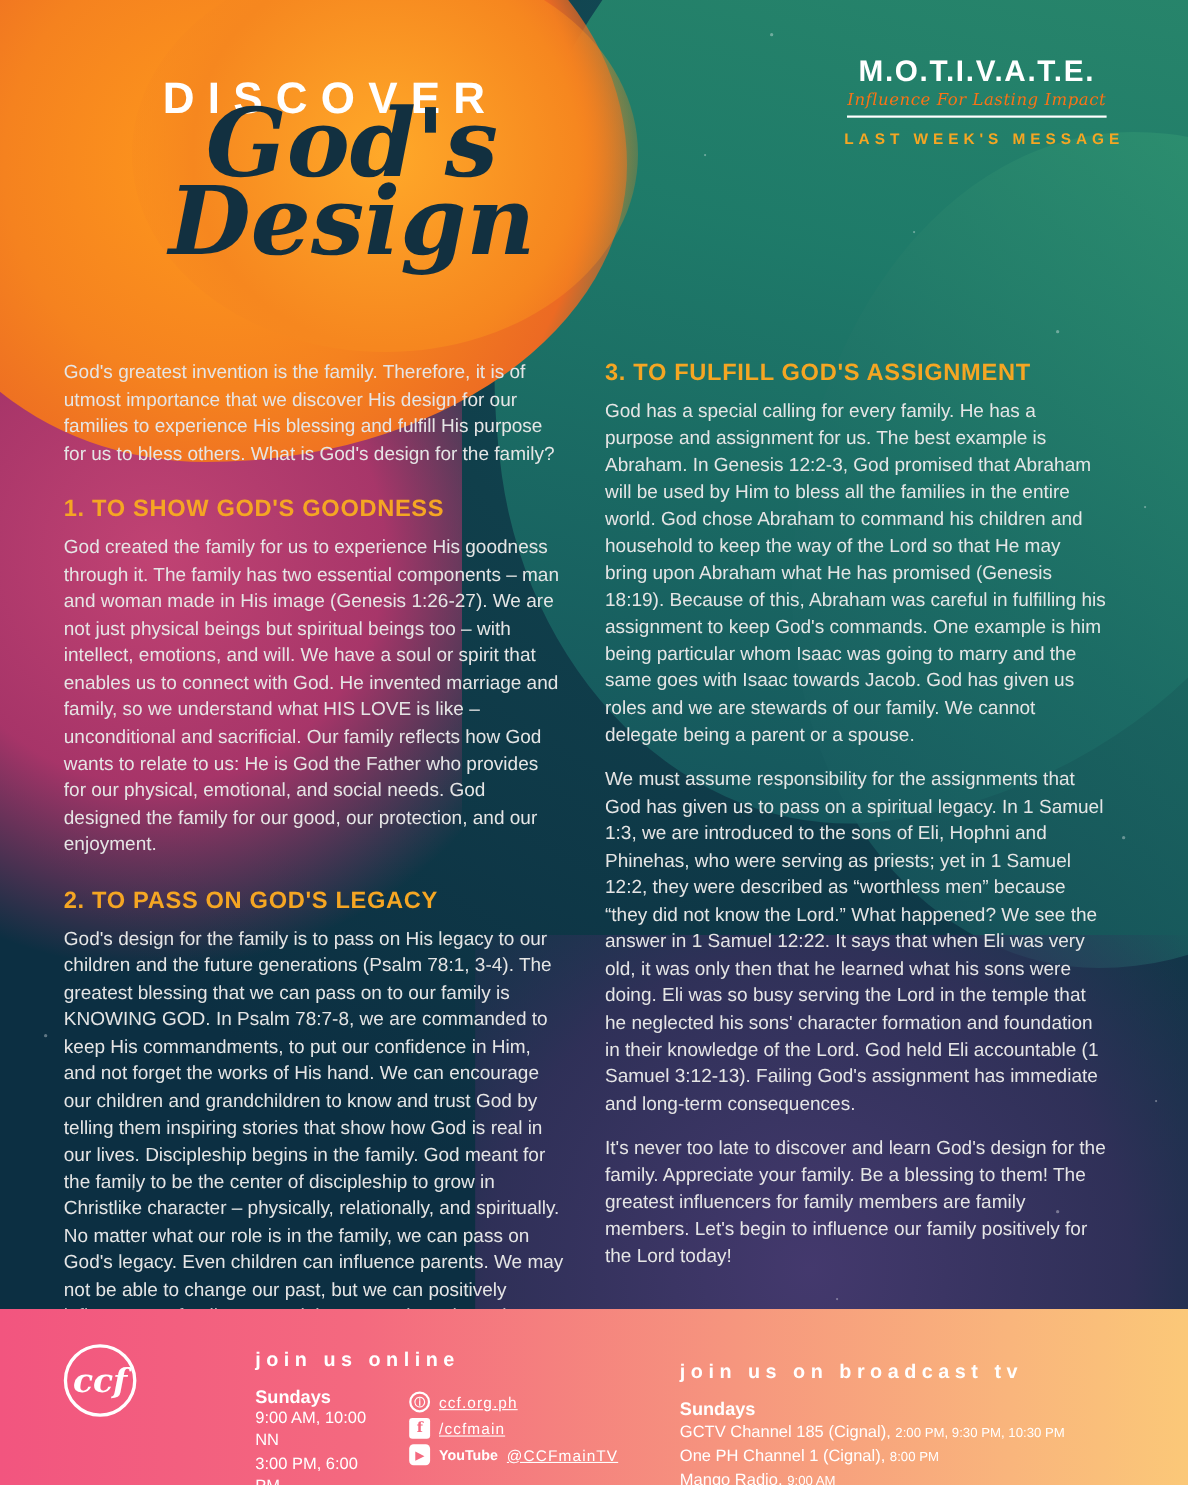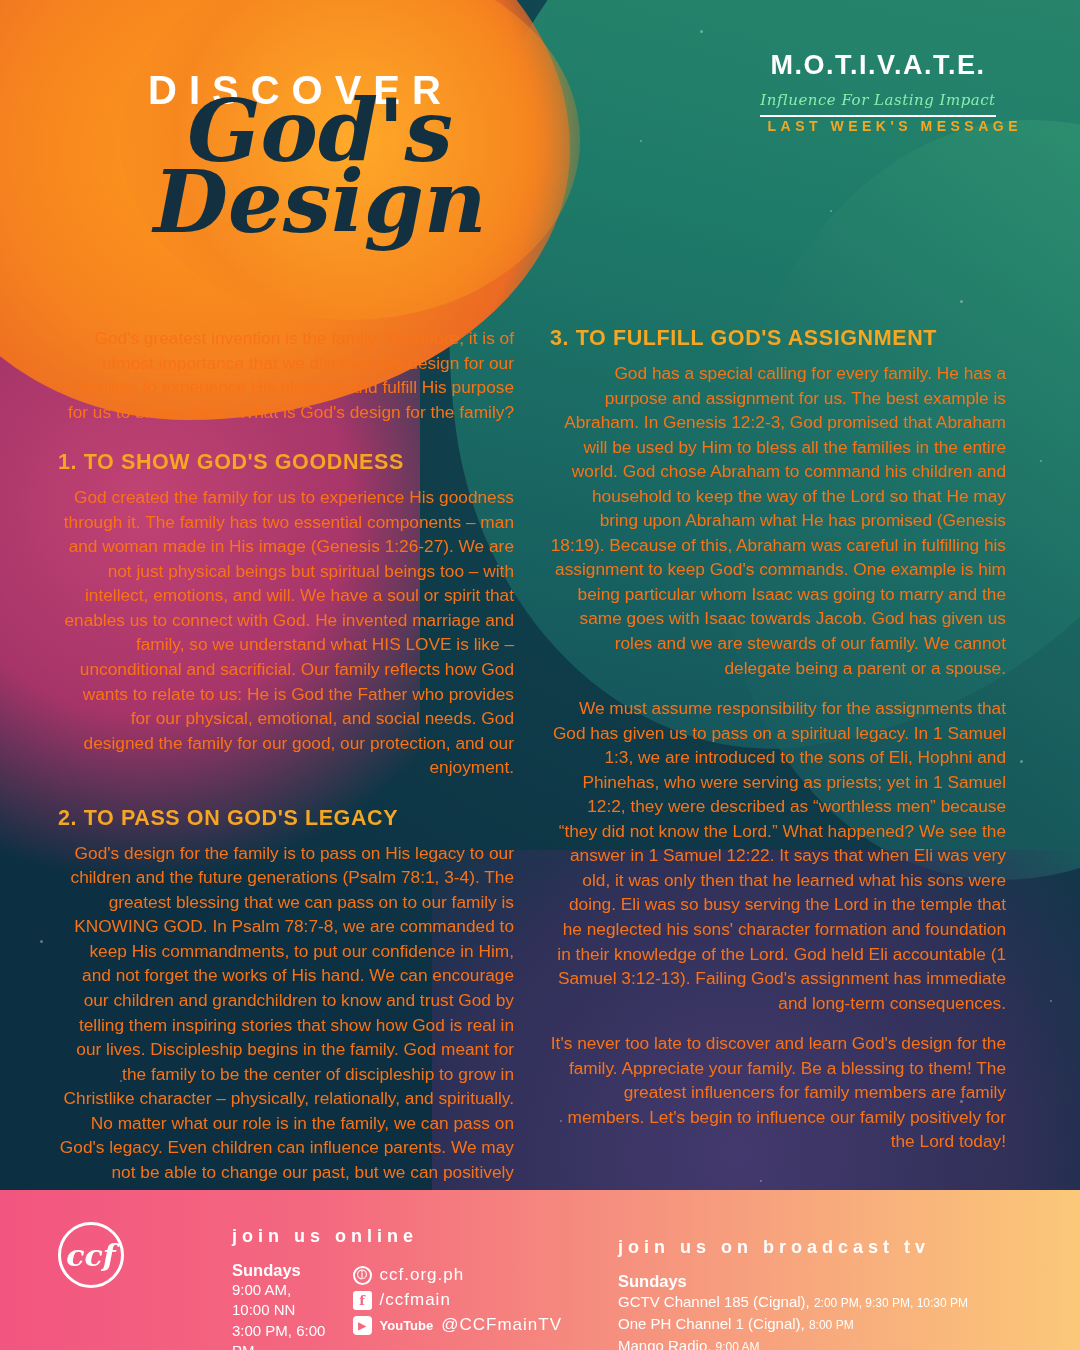"M.O.T.I.V.A.T.E." .brand { right: 72px -> 62px }
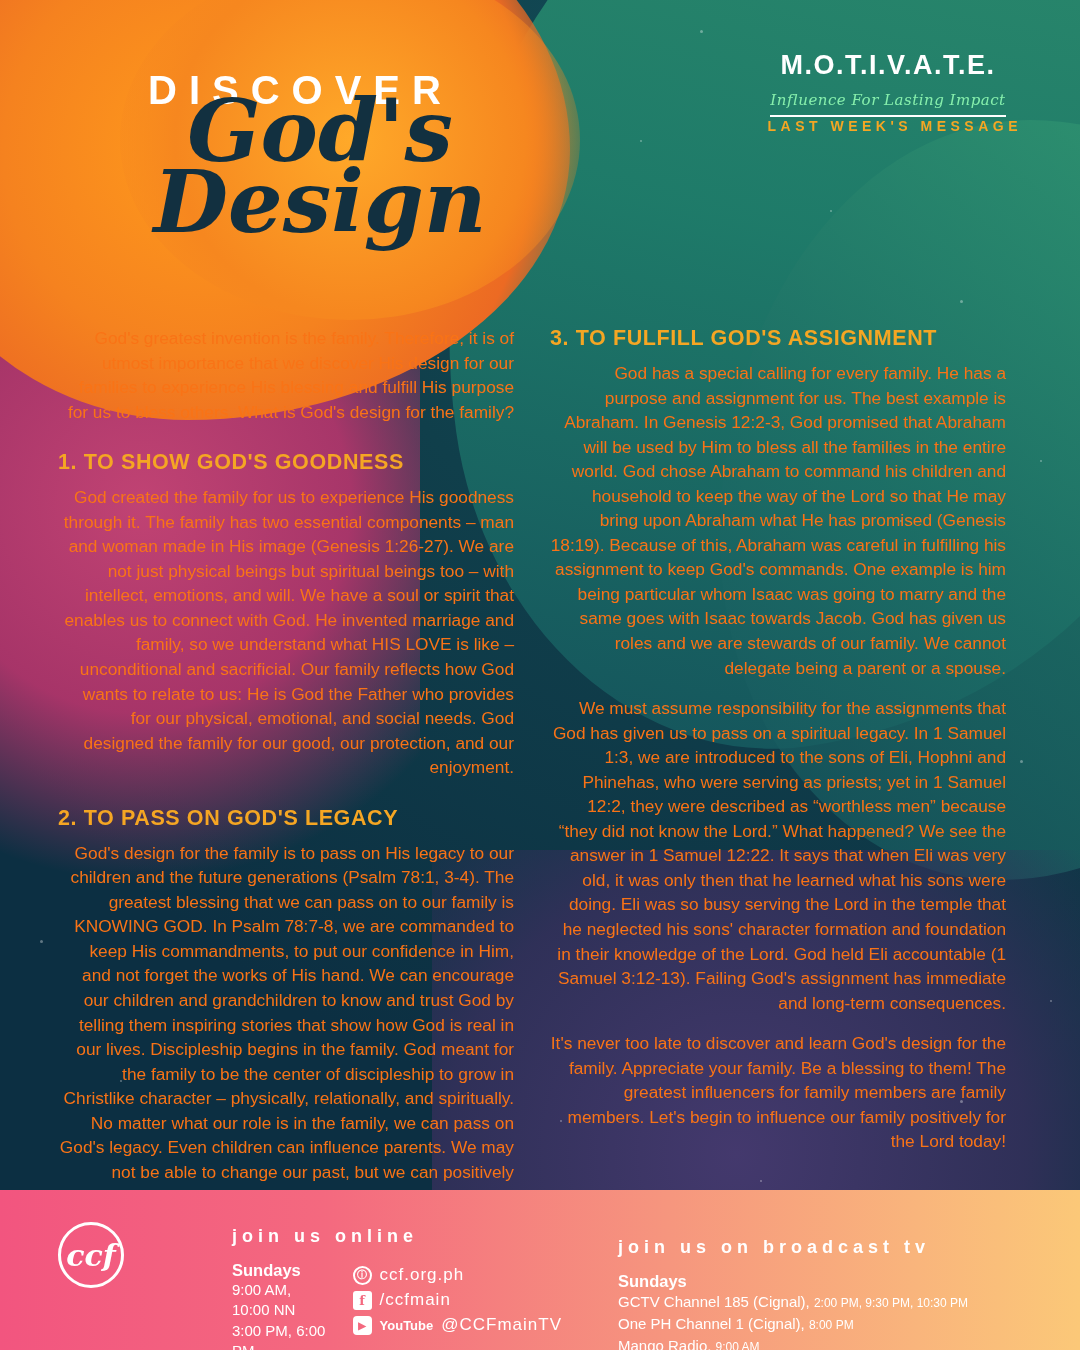"Influence For Lasting Impact" .brand-tag { color: #86efac -> #f97316; margin-top: 10px -> 0 }
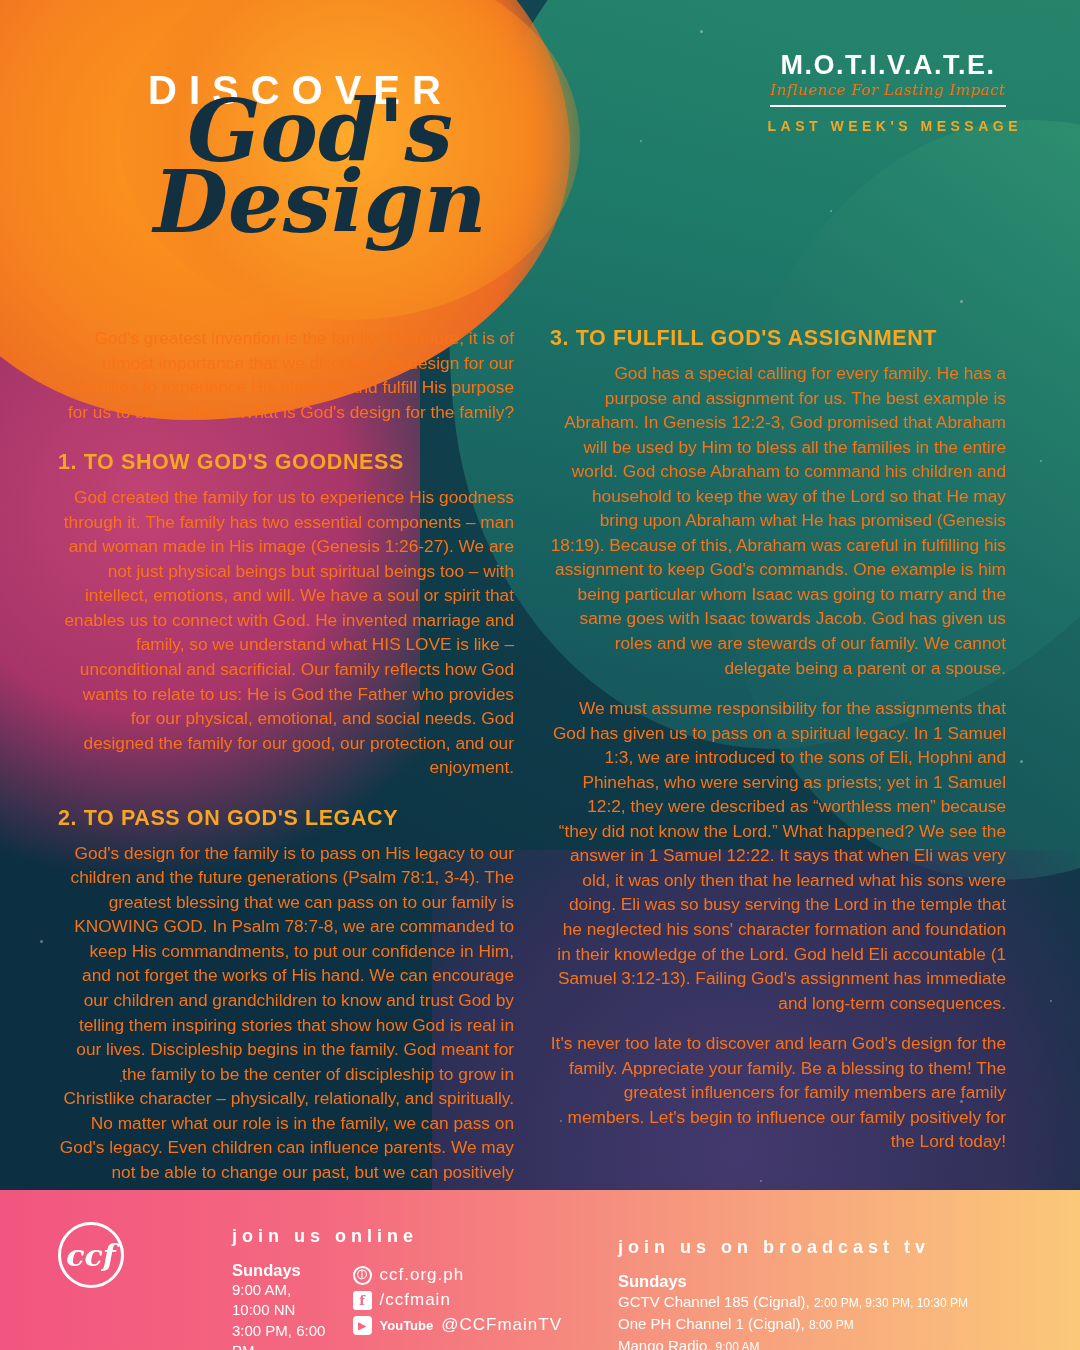"God's greatest invention is the" p.body { color: #f97316 -> #e5e5e5; text-align: right -> none }
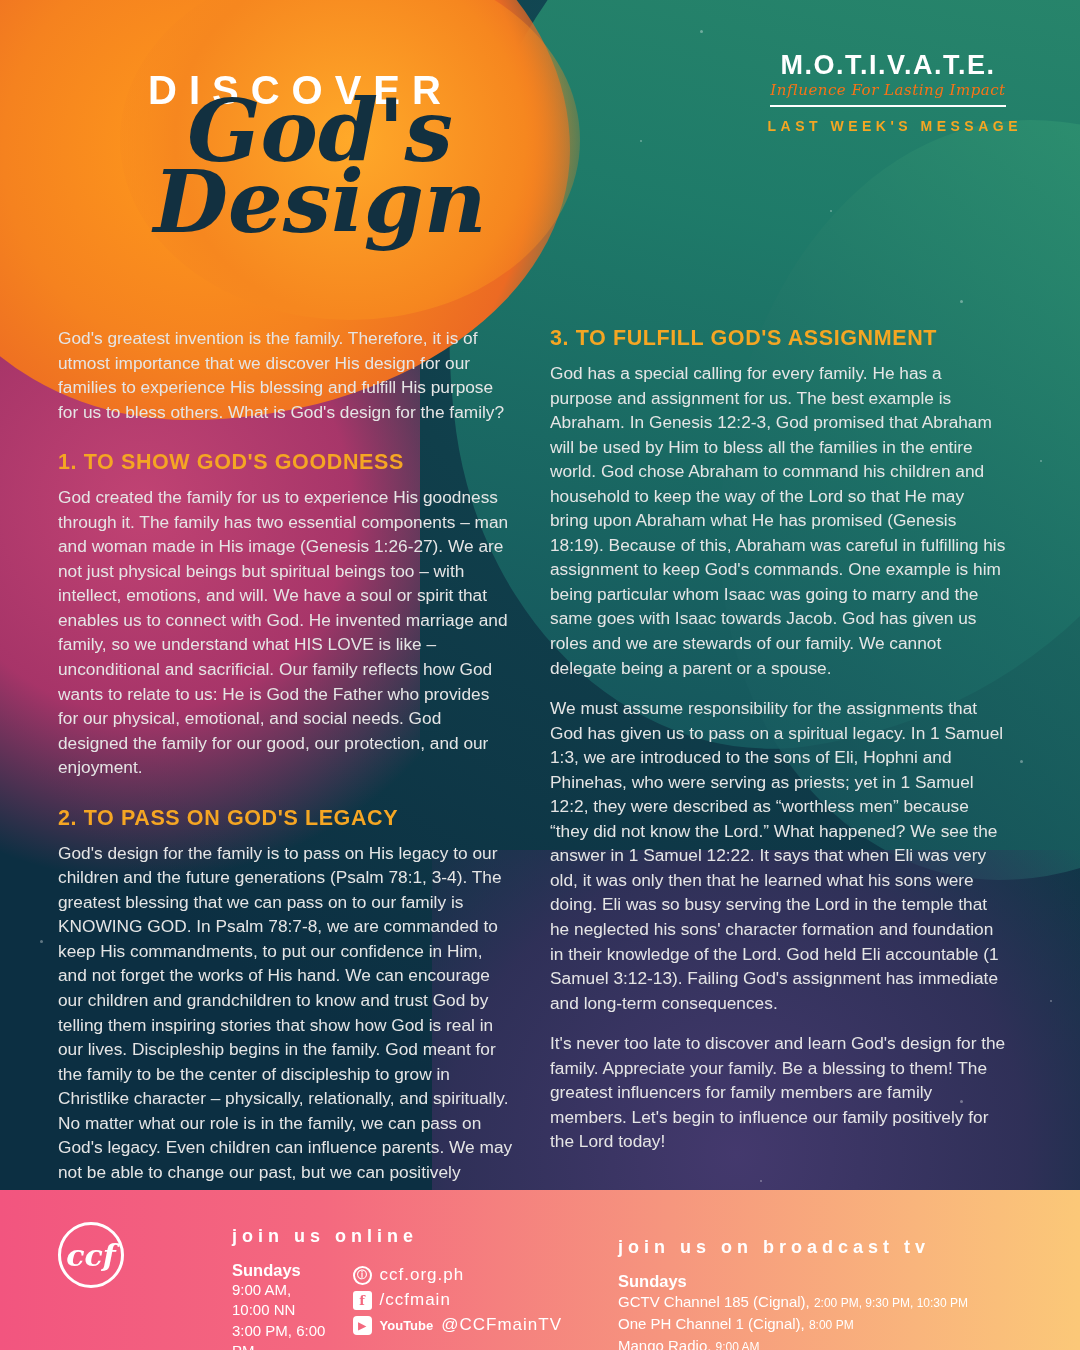"ccf.org.ph" .social-row .txt { font-size: 17px -> 14px; text-decoration: none -> underline }
